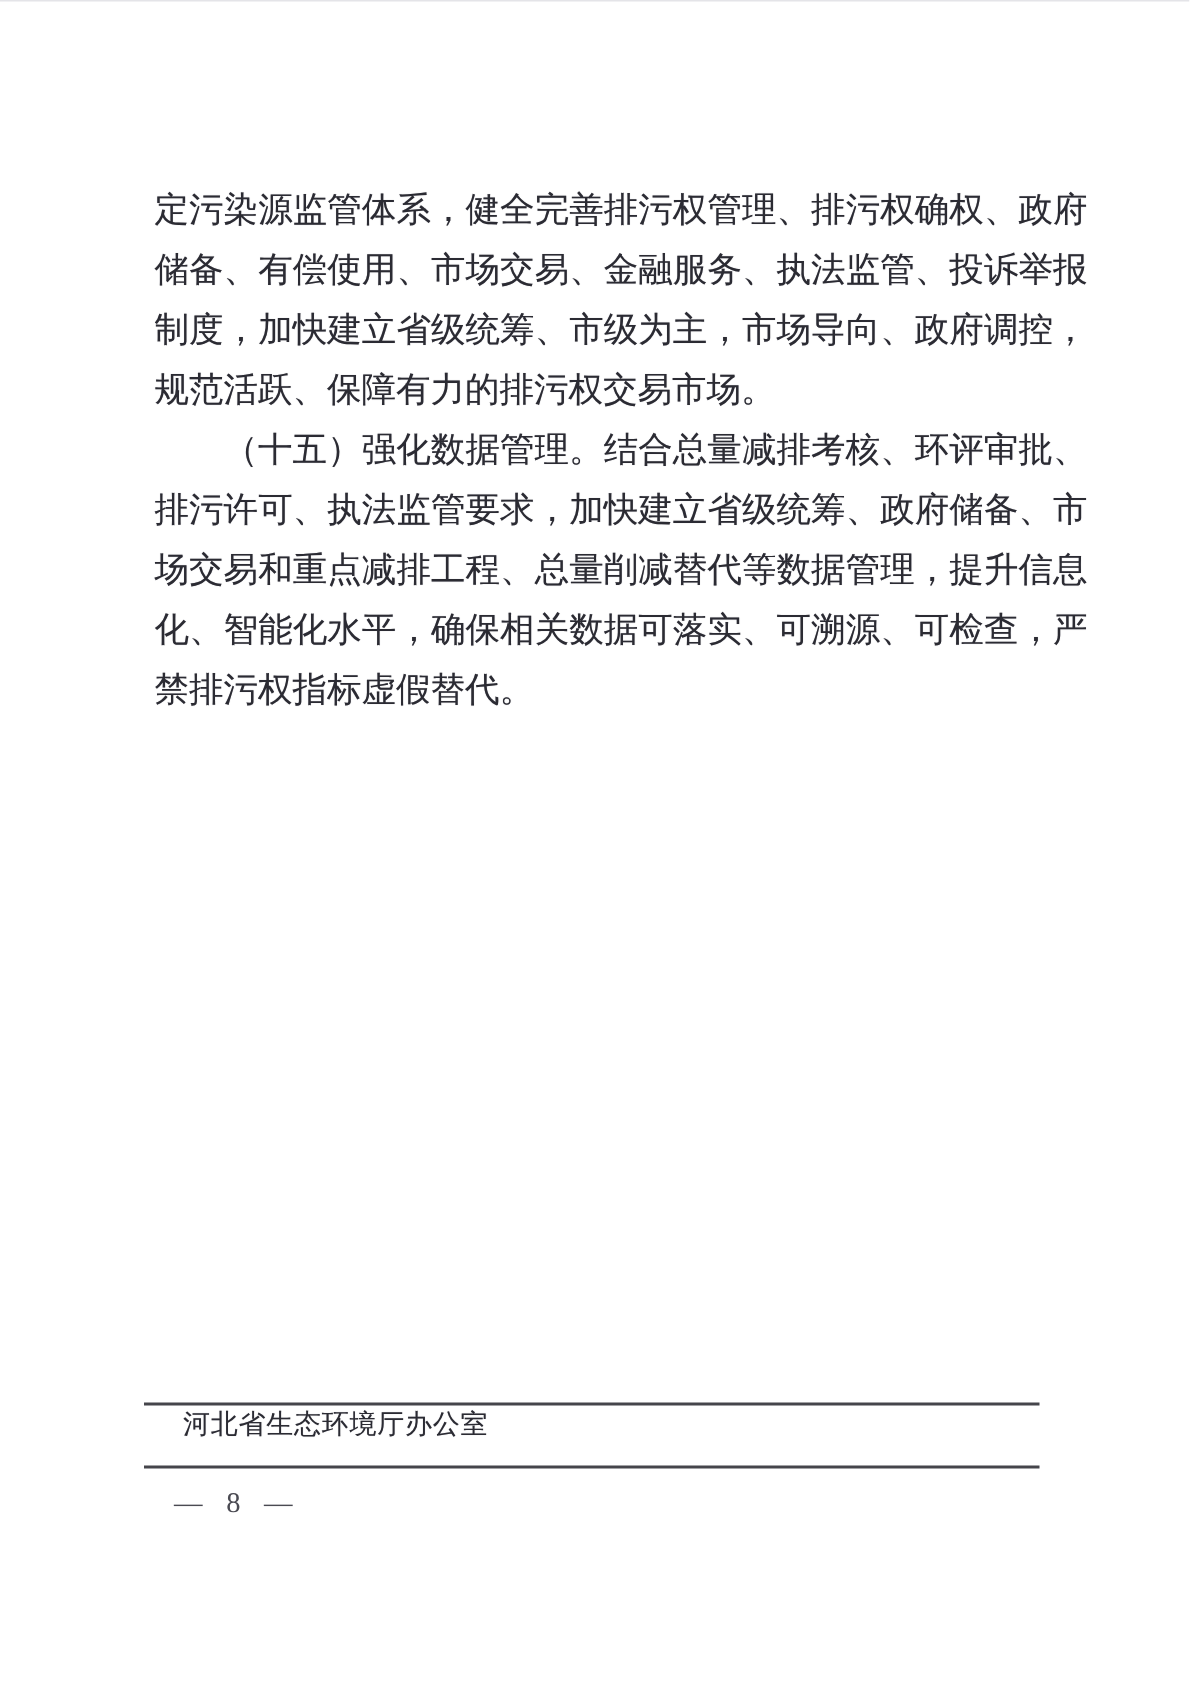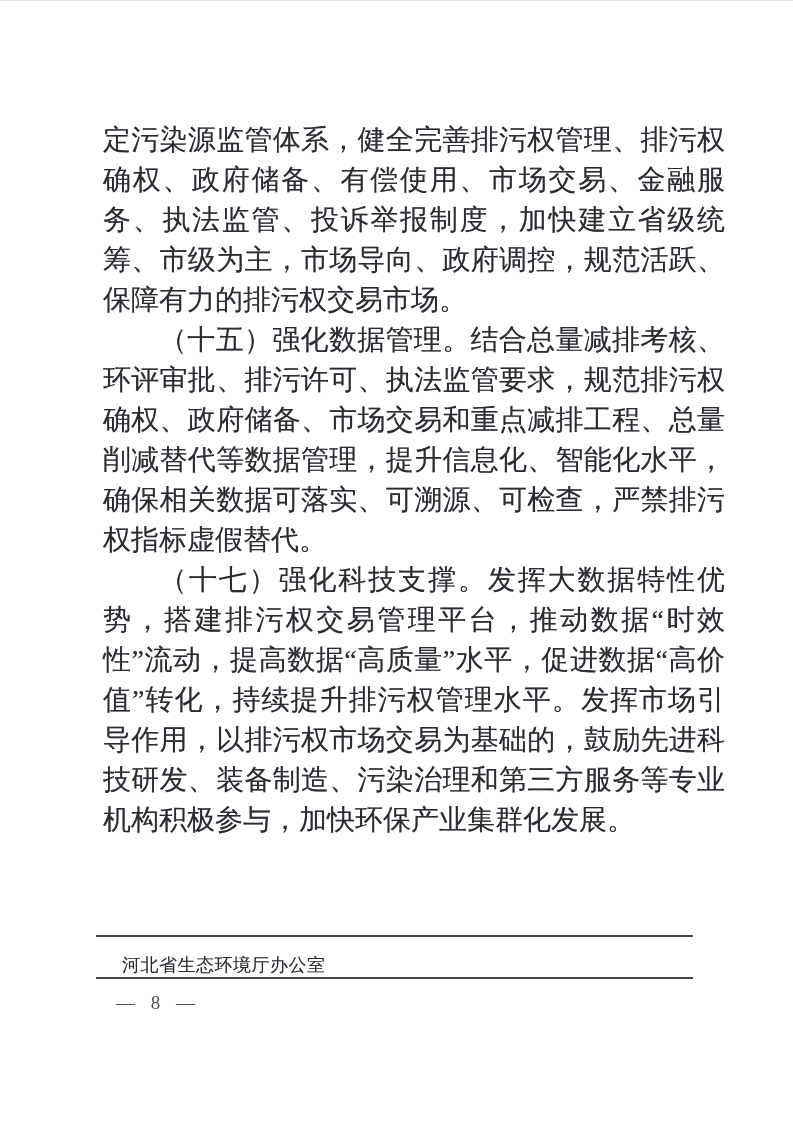"定污染源监管体系，健全完善排污权管理、排污权确权、政府储备、有偿使用、市场交易、" .doc-body { font-size: 28px -> 23px }
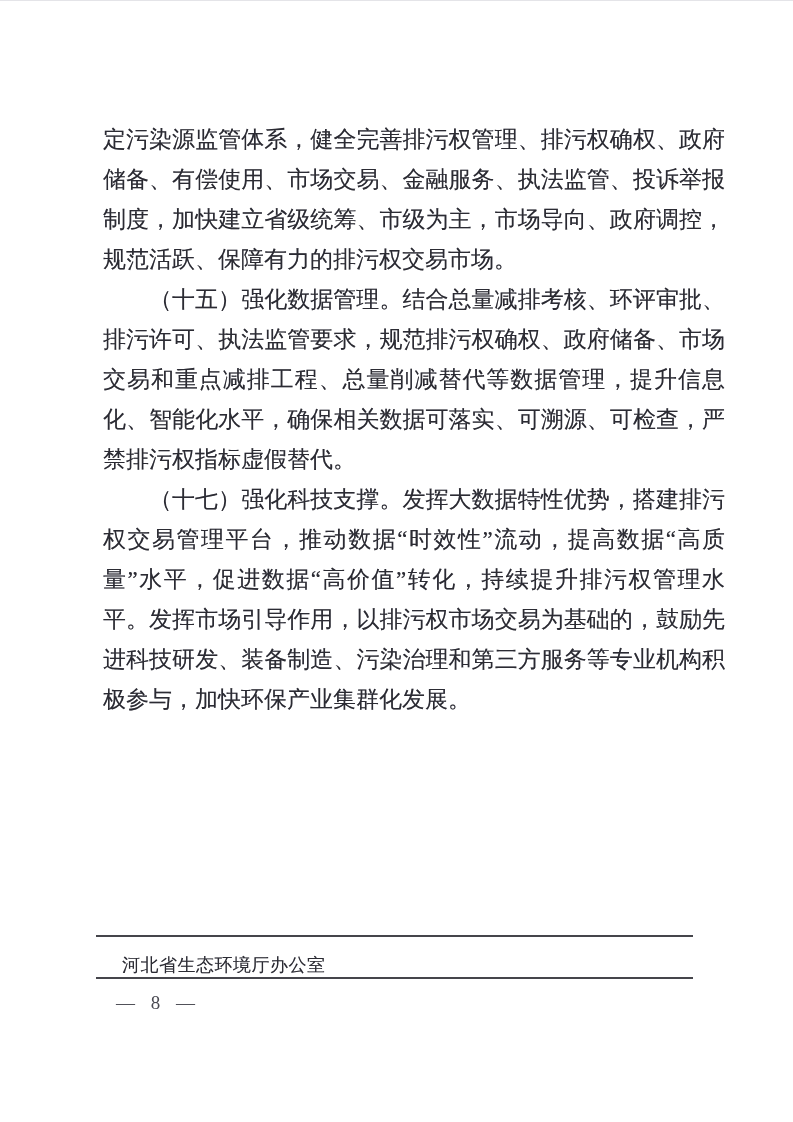"（十五）强化数据管理。结合总量减排考核、环评审批、排污许可、执法监管要求，规范排" p.para { text: 规范排污权确权 -> 加快建立省级统筹 }
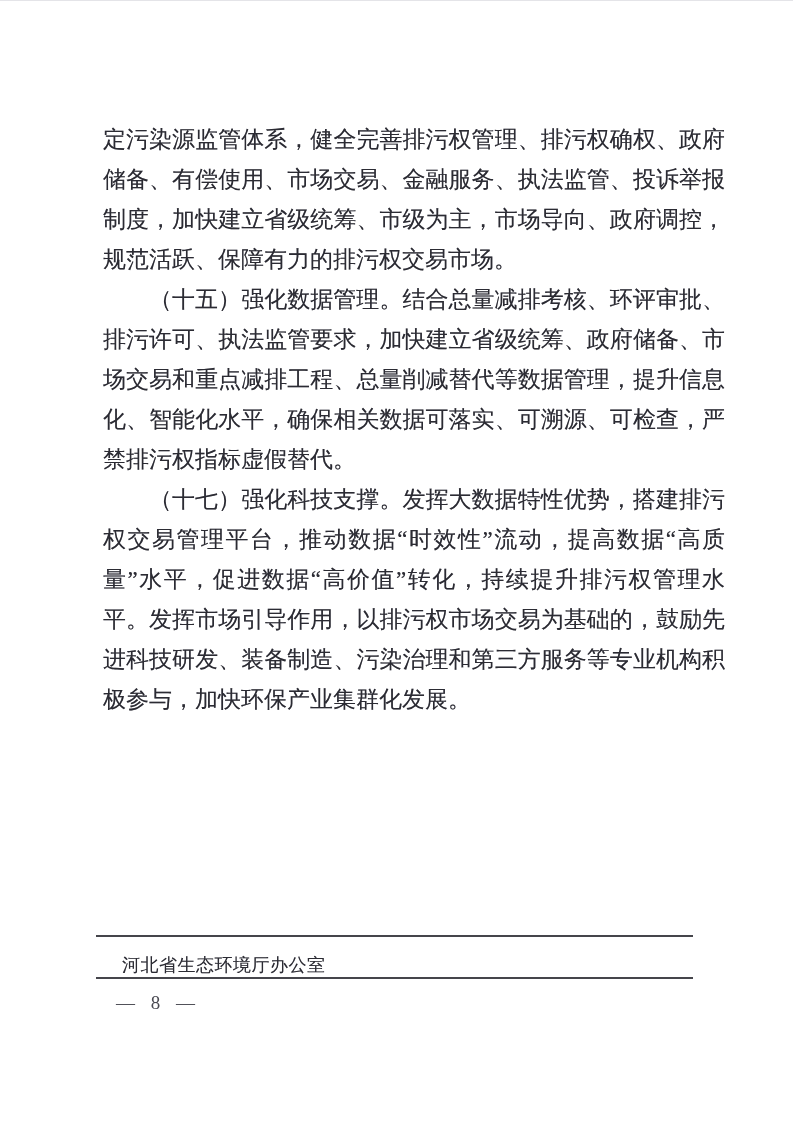"（十七）强化科技支撑。发挥大数据特性优势，搭建排污权交易管理平台，推动数据“时效" p.para { html: <p>（十七）强化科技支撑。发挥大数据特性优势，搭建排污权交易管理平台，推动数据“时效性”流动，提高数据“高质量”水平，促进数据“高价值”转化，持续提升排污权管理水平。发挥市场引导作用，以排污权市场交易为基础的，鼓励先进科技研发、装备制造、污染治理和第三方服务等专业机构积极参与，加快环保产业集群化发展。</p> -> none }
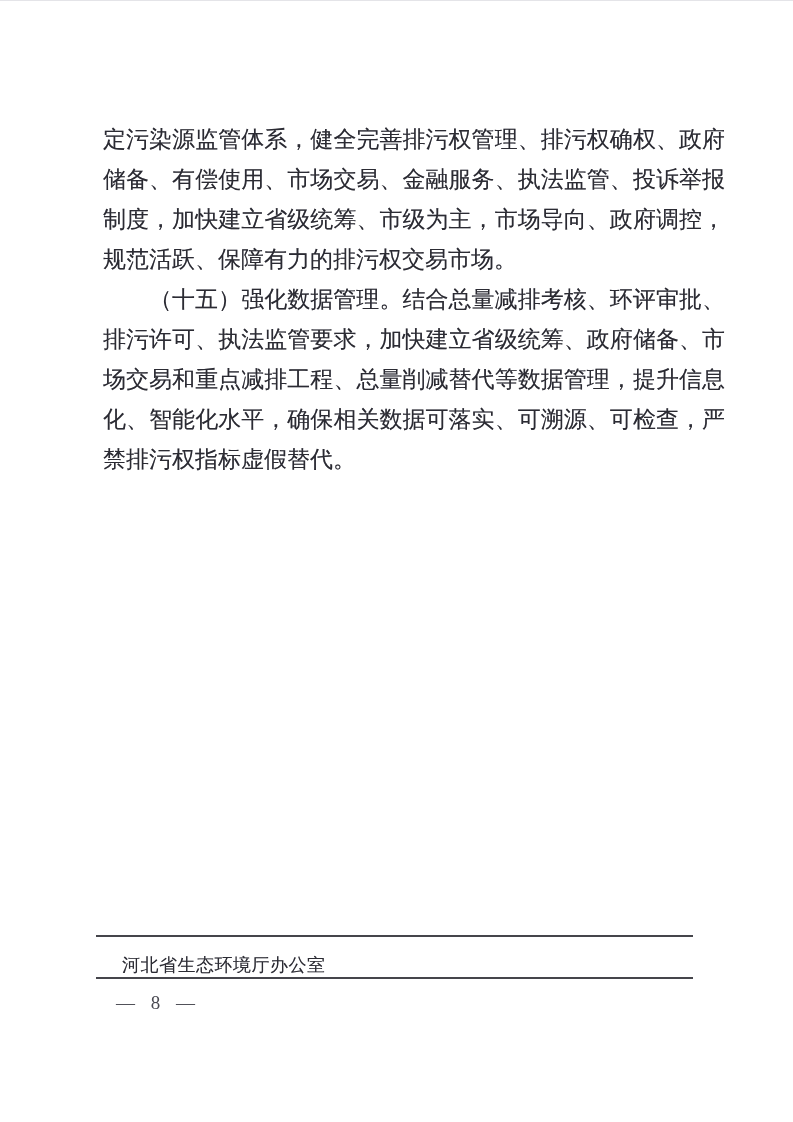"河北省生态环境厅办公室" .colophon-row { align-items: flex-end -> flex-start }
